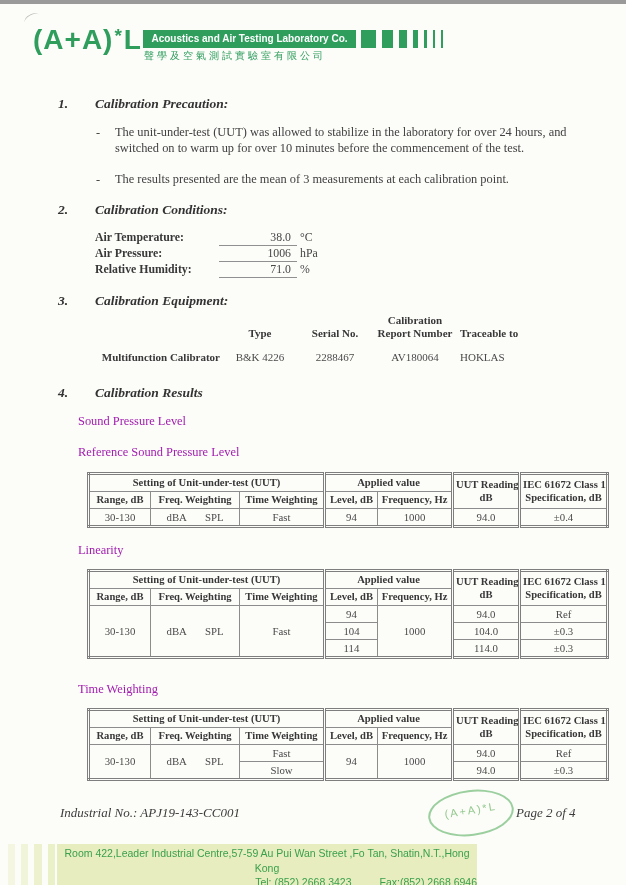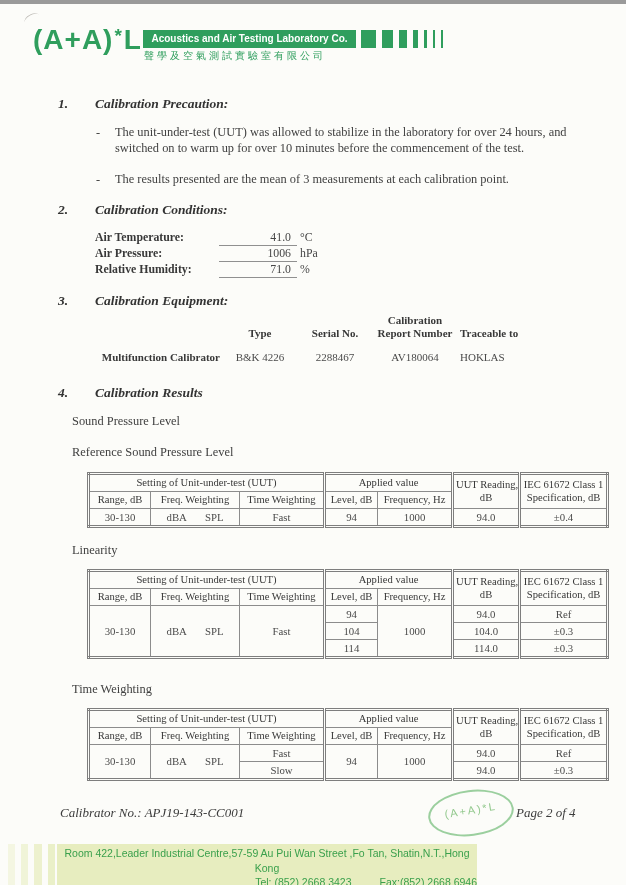"41.0" span.val { text: 41.0 -> 38.0 }
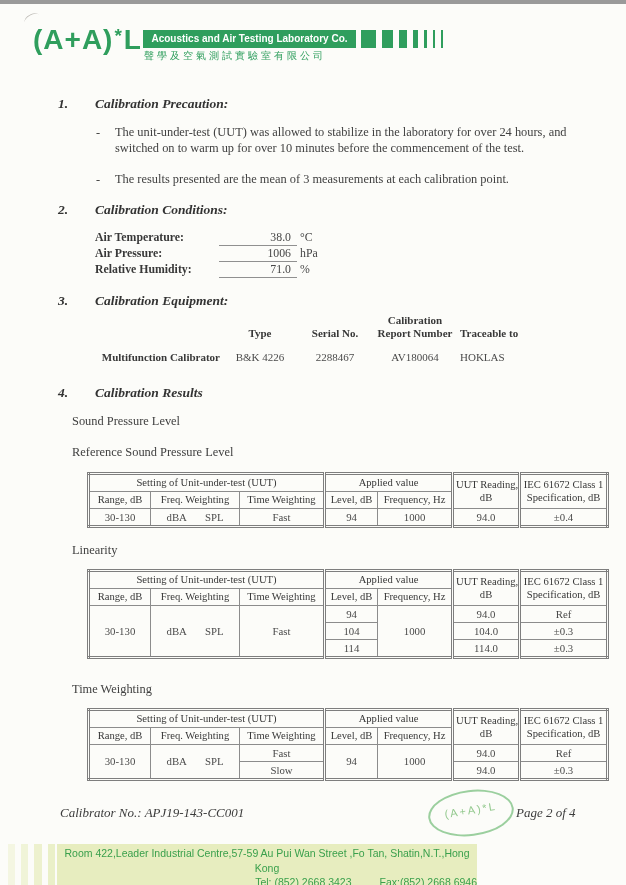"Sound Pressure Level" .sublabel { color: #404040 -> #a21caf; left: 72px -> 78px }
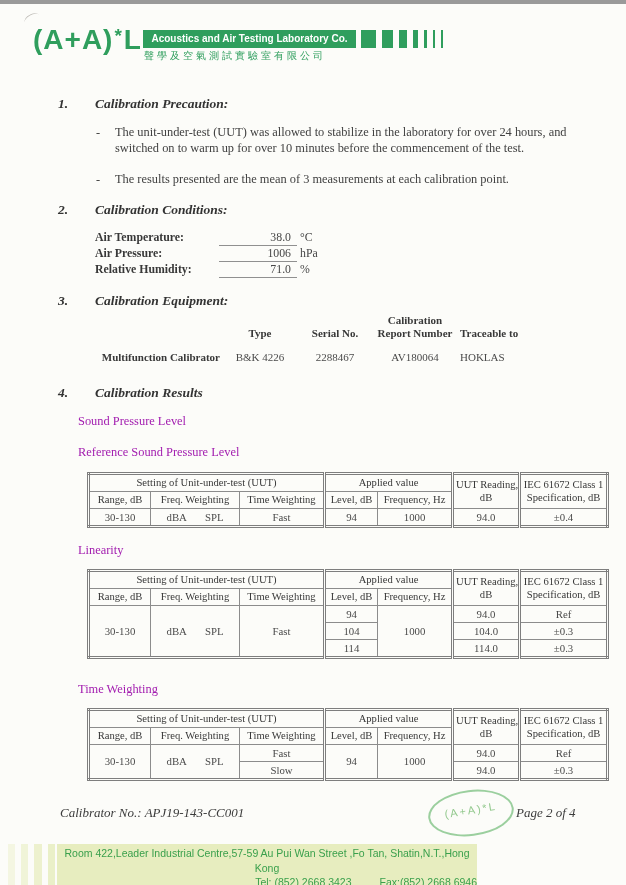"Setting of Unit-under-test (UUT)" table.rtable th { font-weight: normal -> bold }
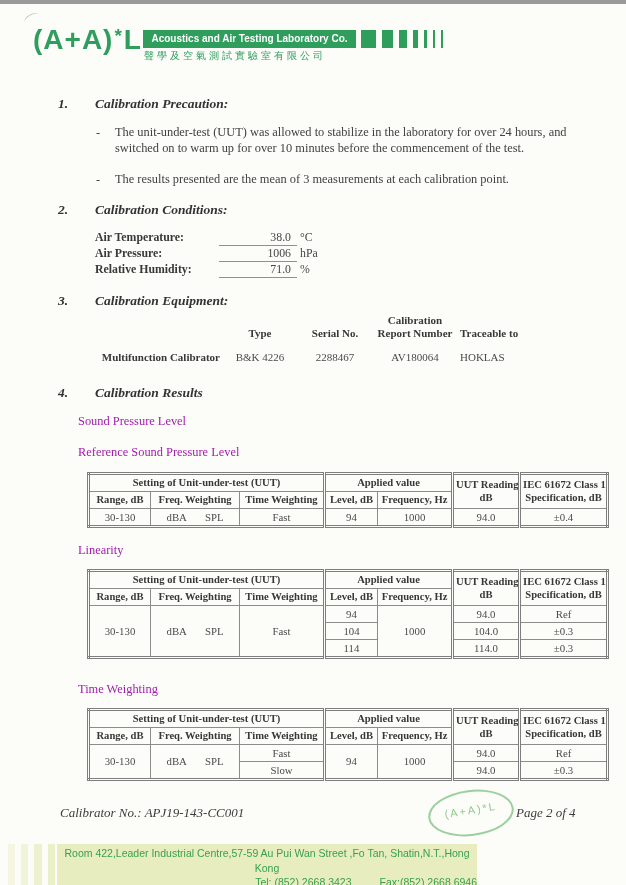"Calibrator No.:" span { text: Calibrator -> Industrial }
